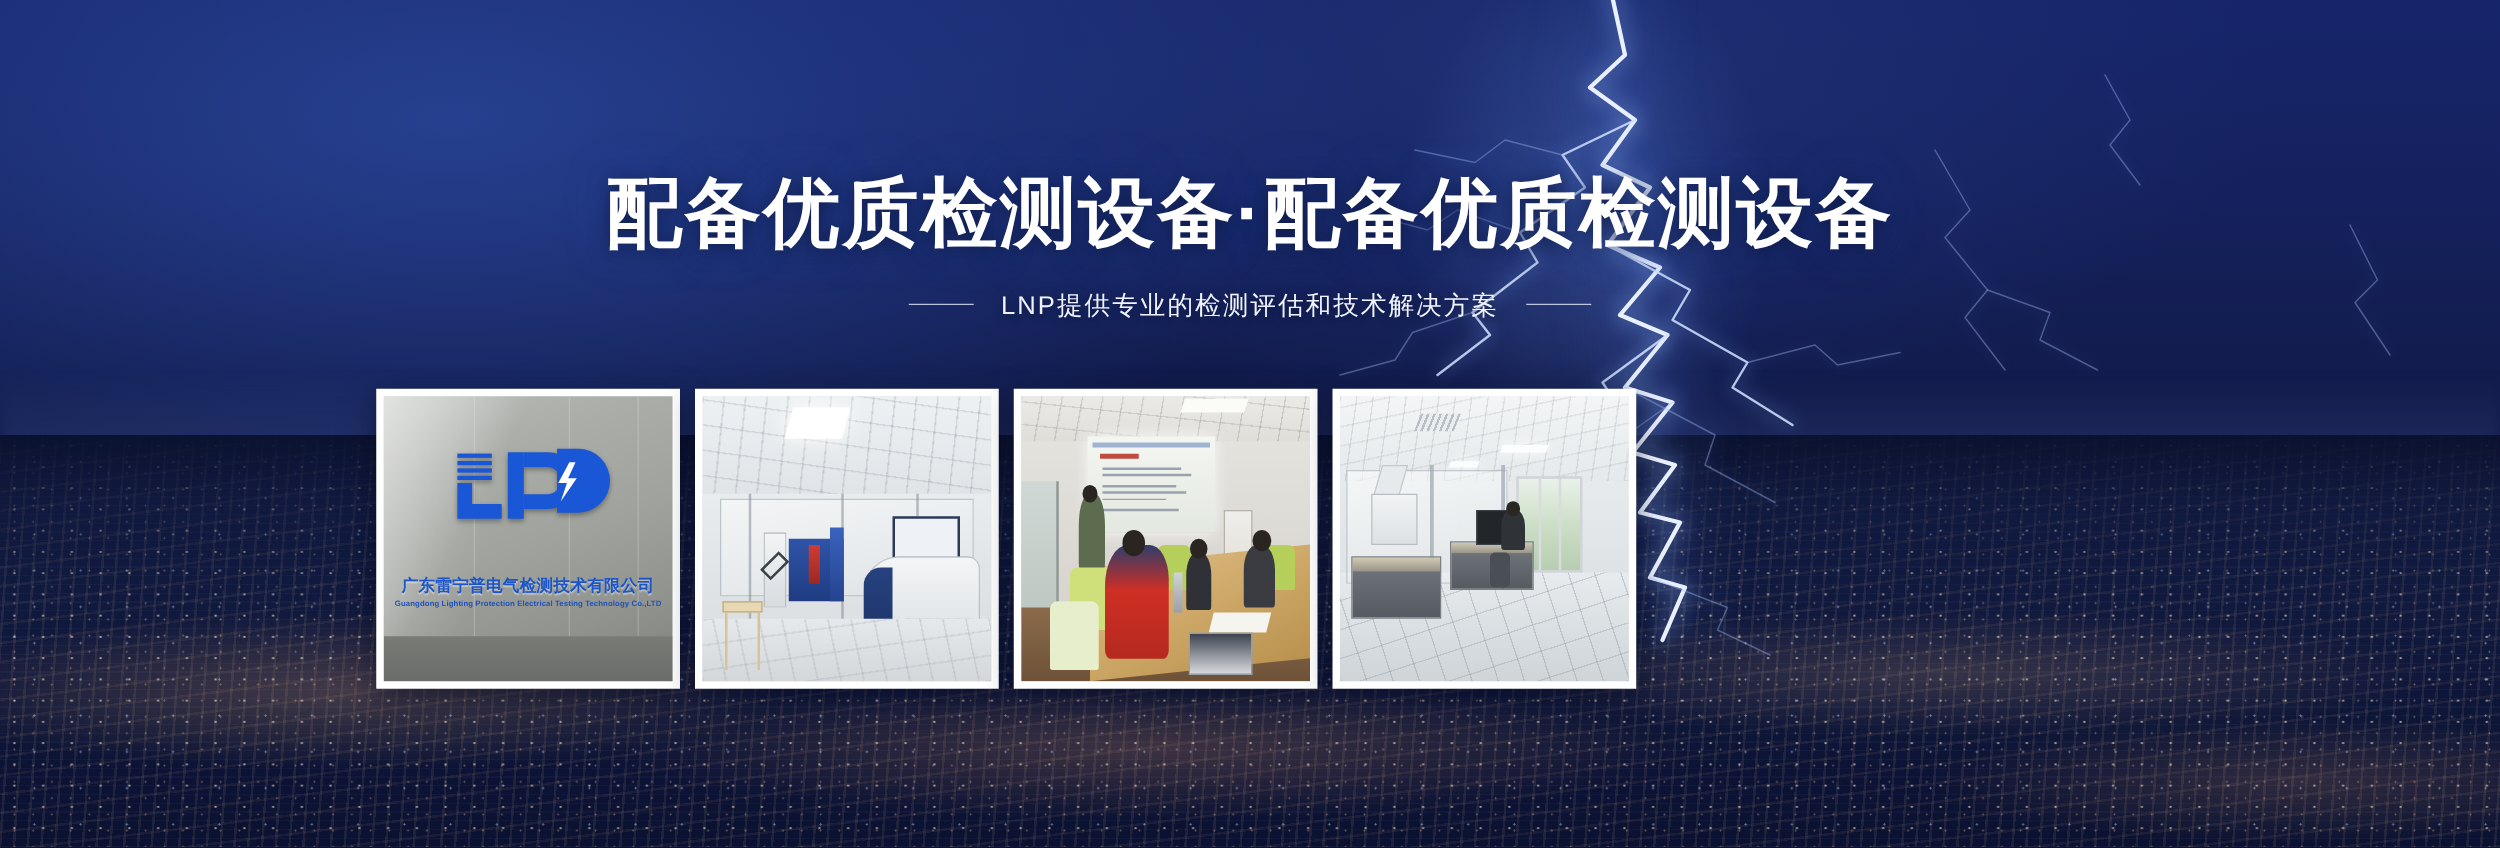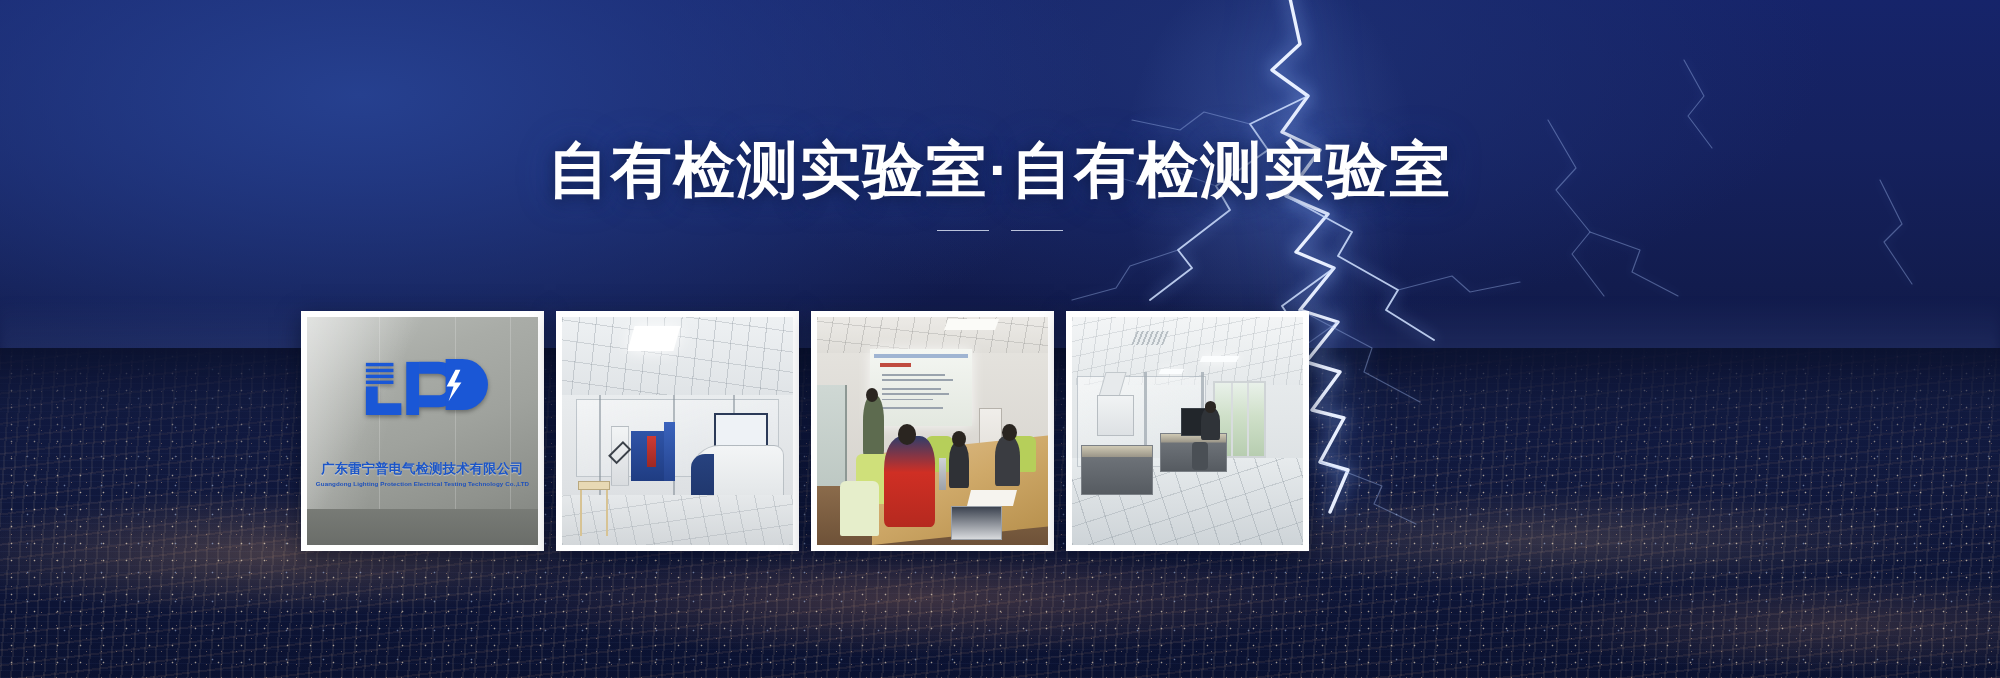"自有检测实验室·自有检测实验室" h1.headline { text: 自有检测实验室·自有检测实验室 -> 配备优质检测设备·配备优质检测设备 }
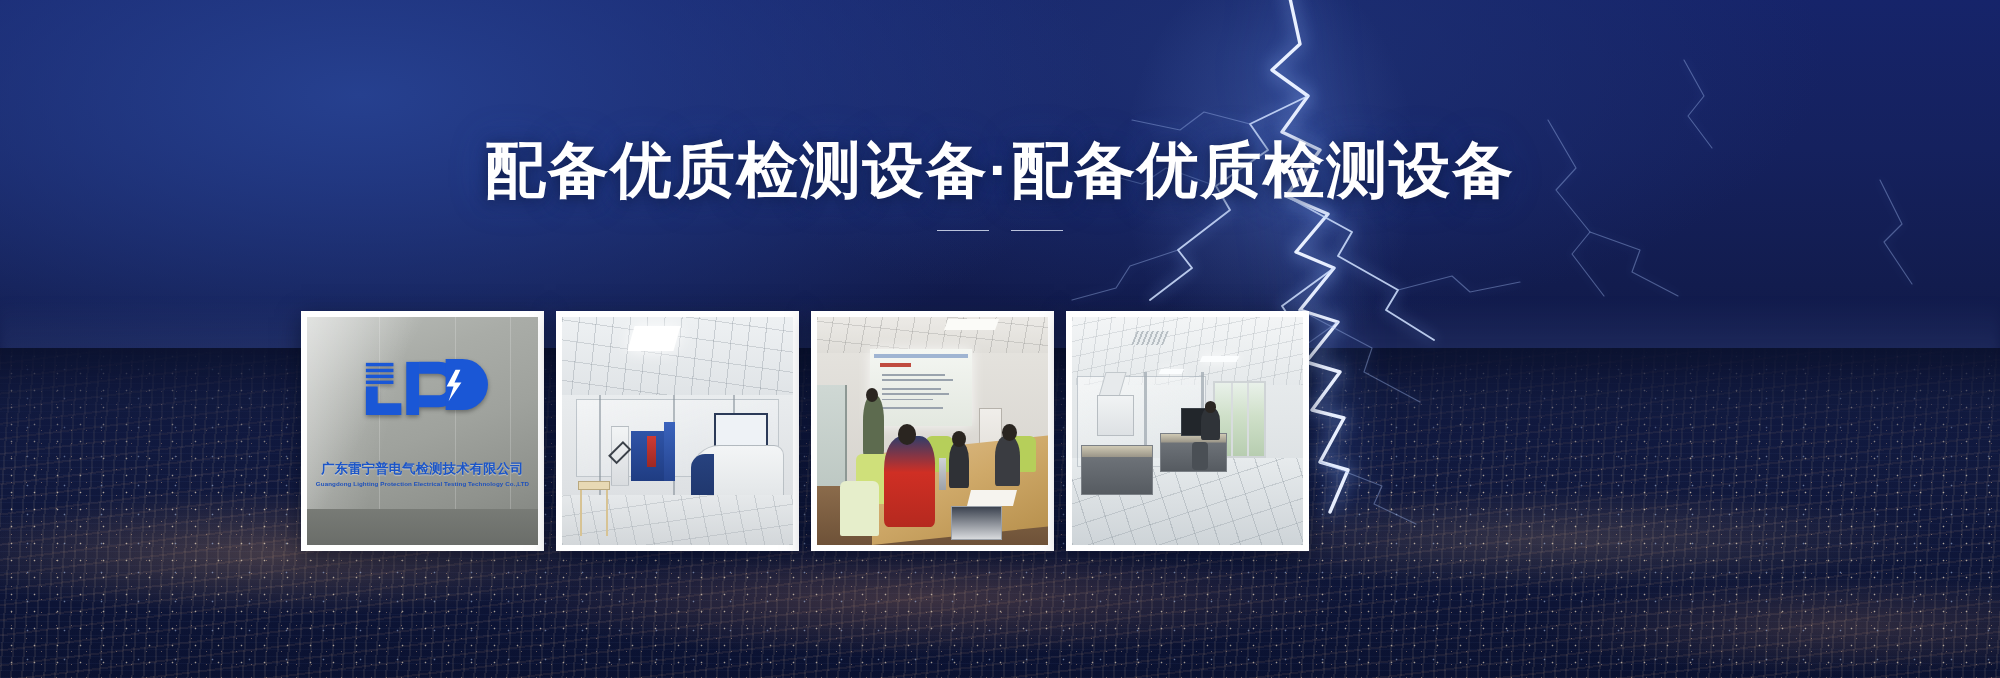"LNP提供专业的检测评估和技术解决方案" span.subtitle { html: none -> <span>LNP提供专业的检测评估和技术解决方案</span> }
